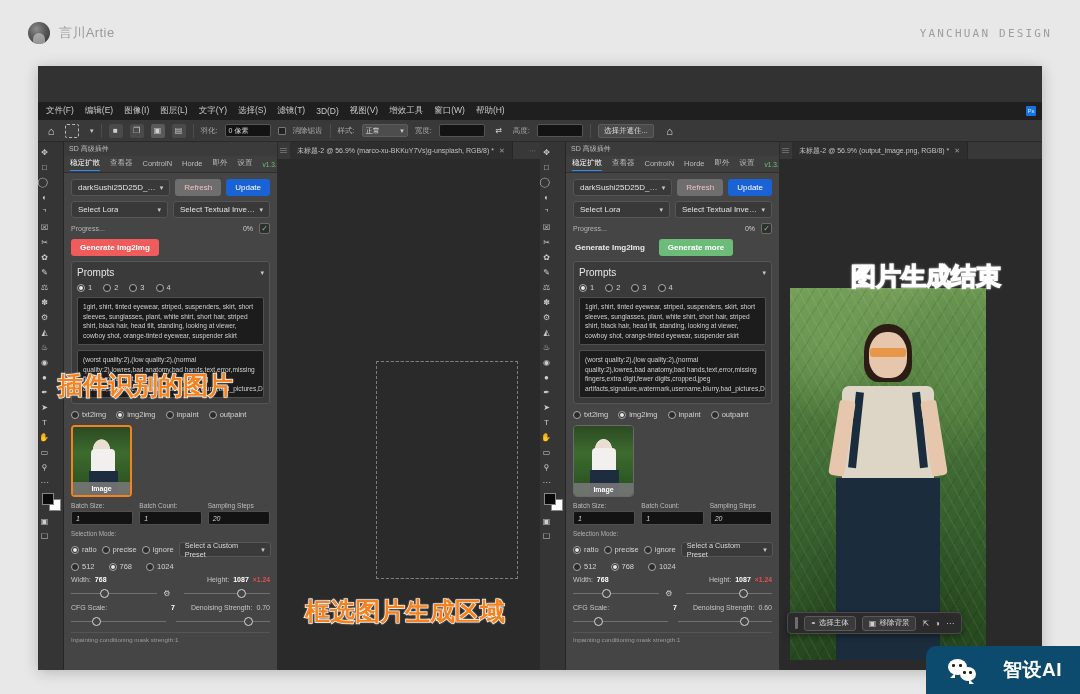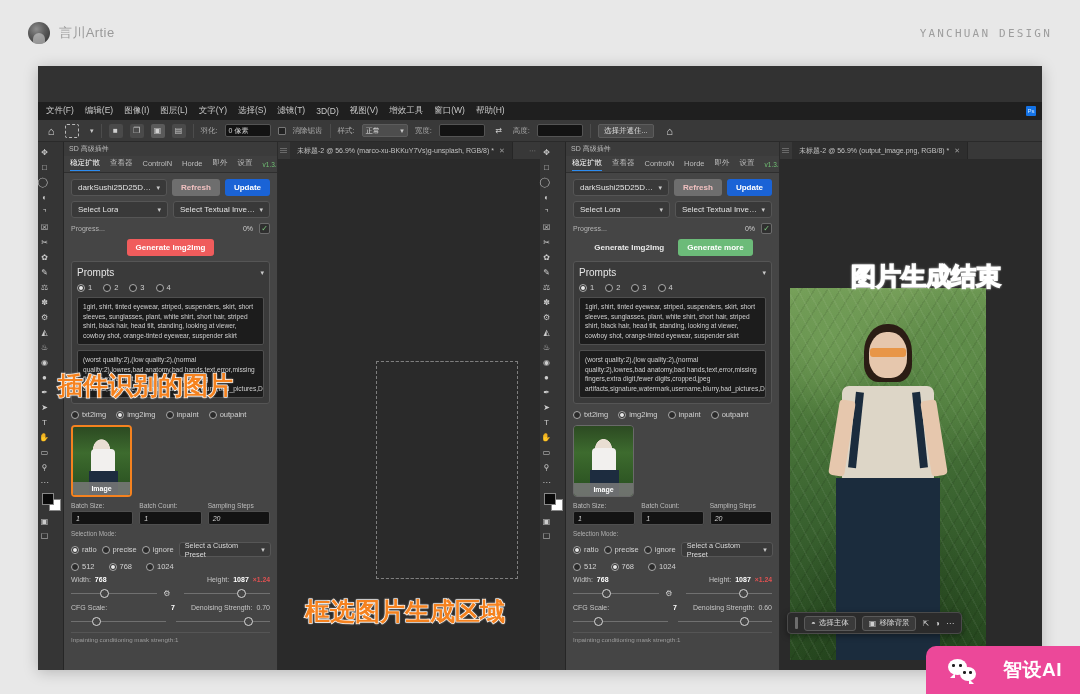"Refresh" .btn { font-weight: bold -> normal }
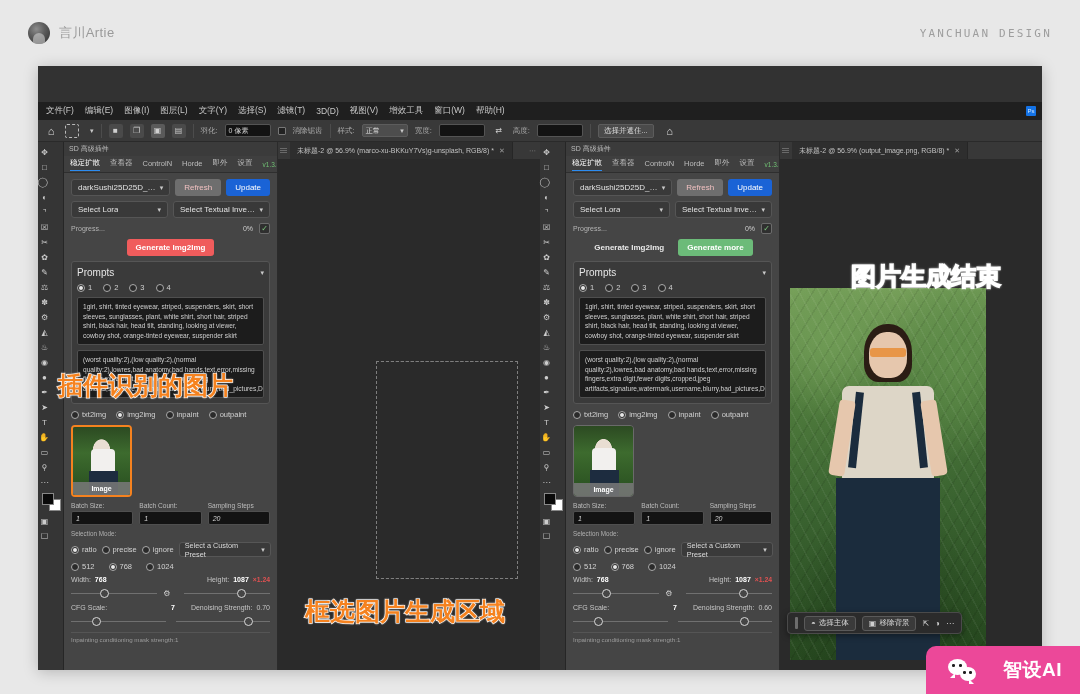"Generate Img2Img" .gen-row { justify-content: center -> none }
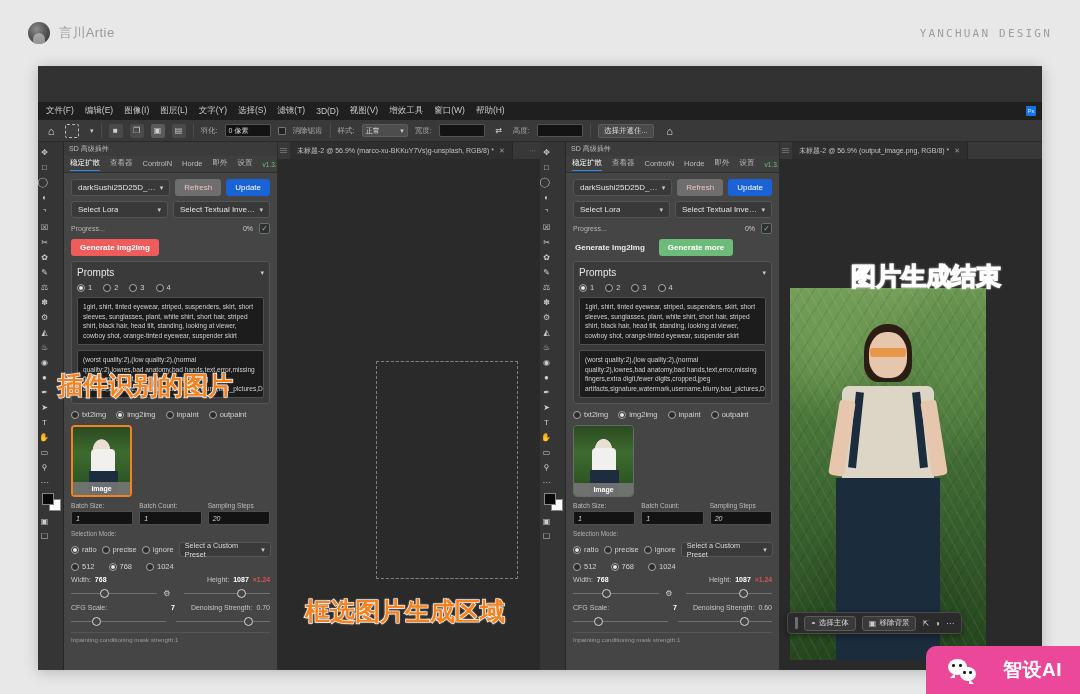"智设AI" .wechat { background: #ec4899 -> #0c4a6e }
